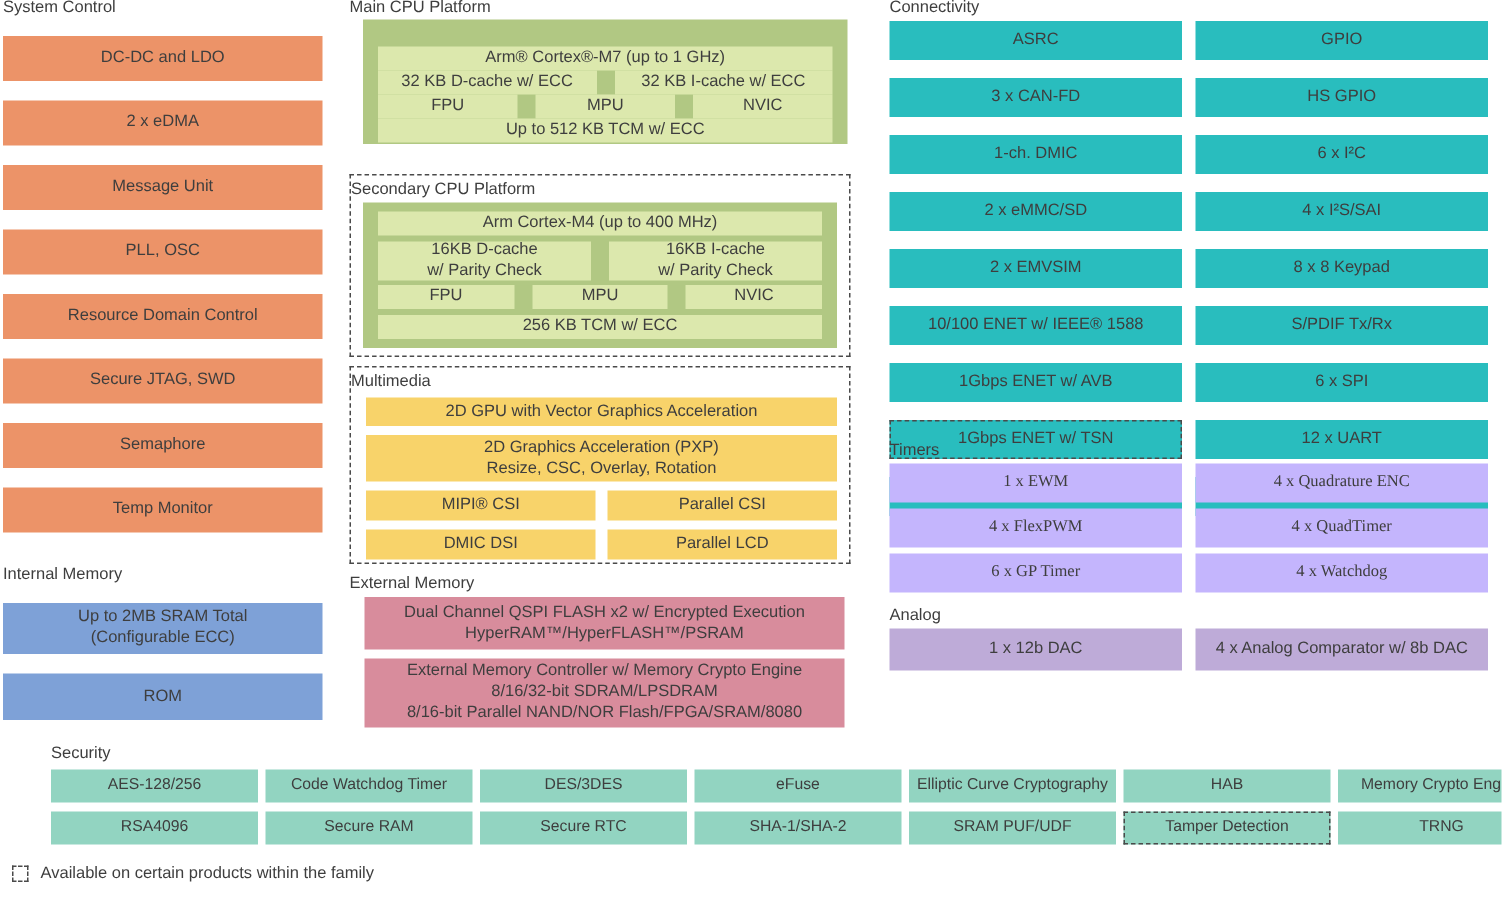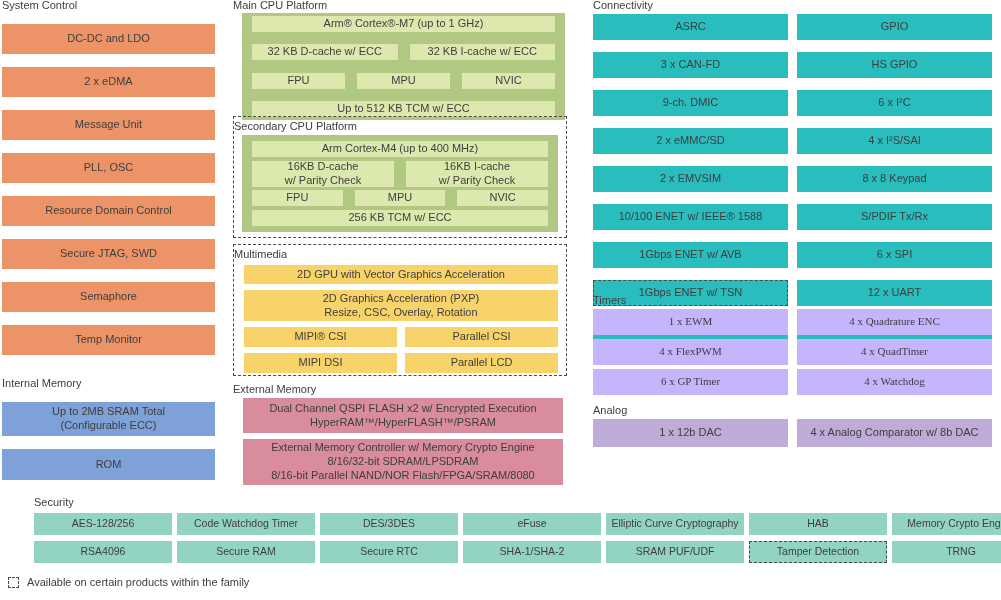"Arm® Cortex®-M7 (up to 1" #main-cpu-box { height: 107px -> 83px; padding: 3px 10px -> 18px 10px }
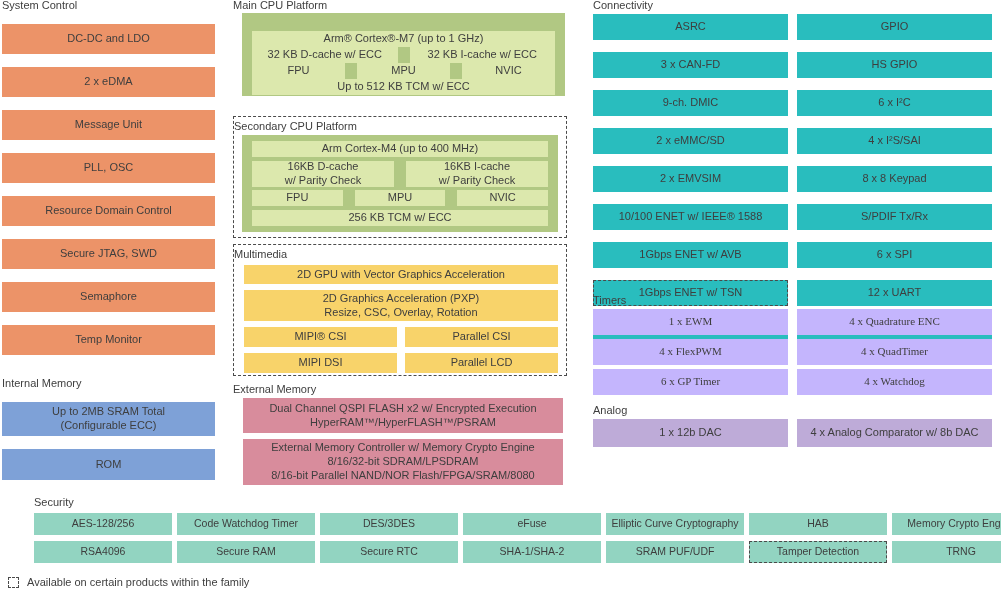"9-ch. DMIC" div.blk { text: 9-ch -> 1-ch }
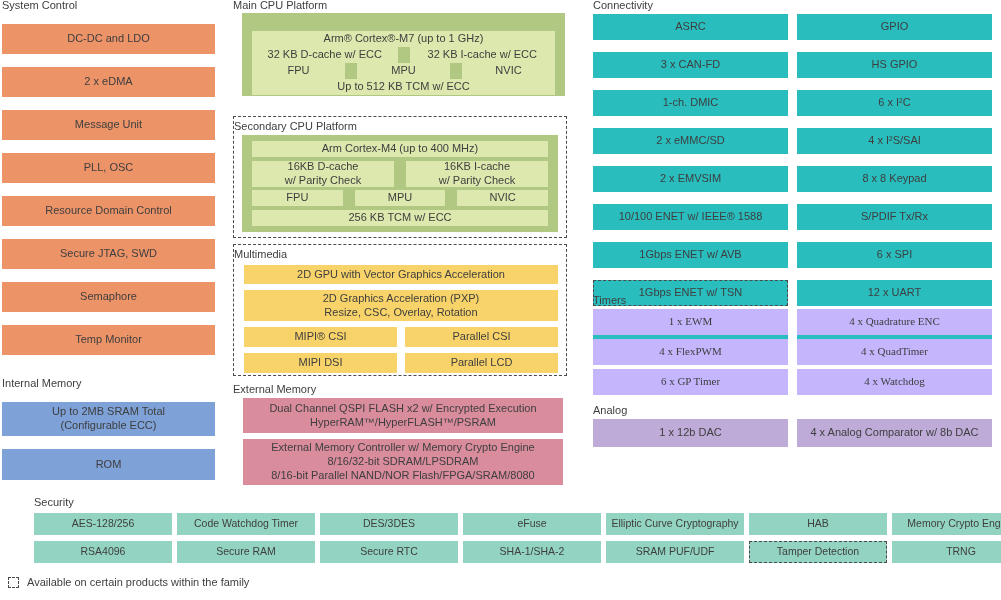"MIPI DSI" div.blk { text: MIPI -> DMIC }
